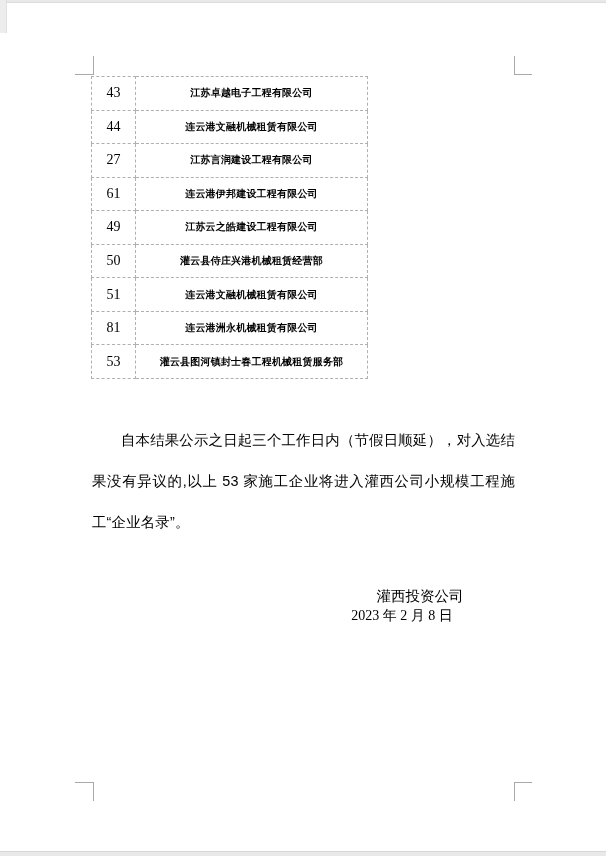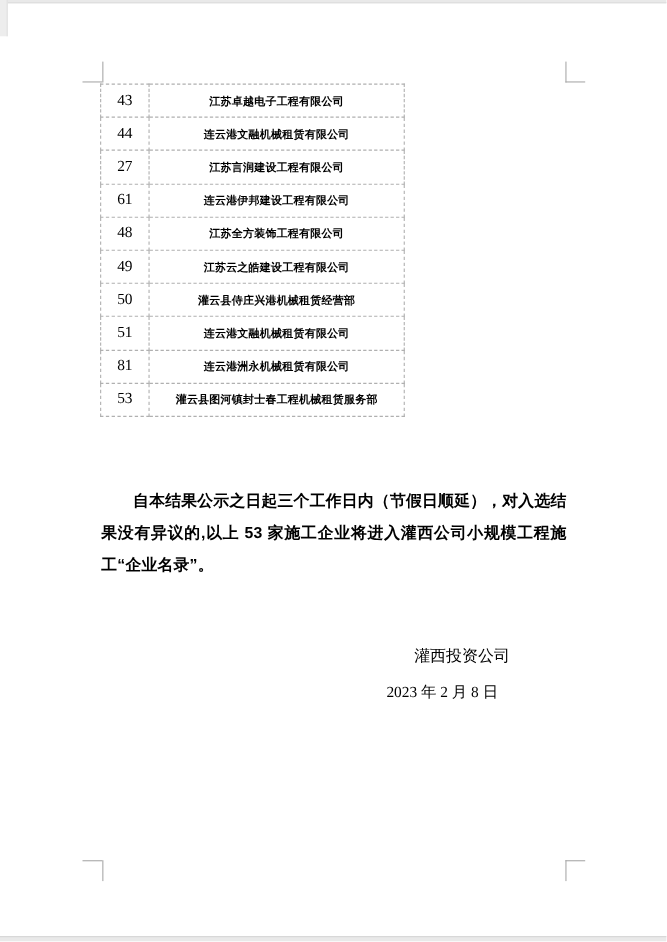"48" tr { html: <tr> <td>48</td> <td>江苏全方装饰工程有限公司</td> </tr> -> none }
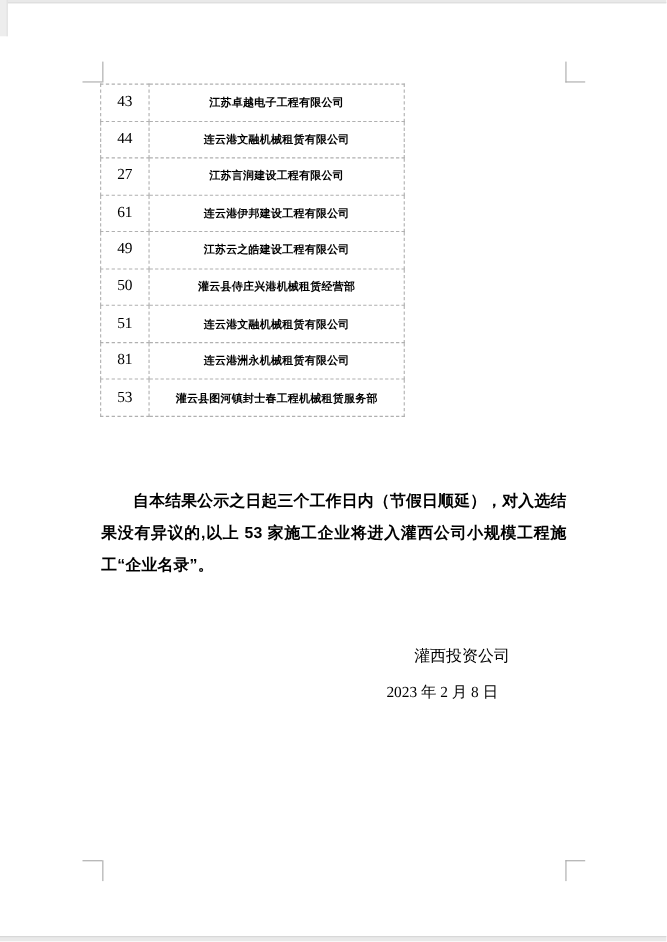"自本结果公示之日起三个工作日内（节假日顺延），对入选结果没有异议的,以上 53" .notice { font-weight: bold -> none; line-height: 29px -> 41px; top: 442px -> 420px }
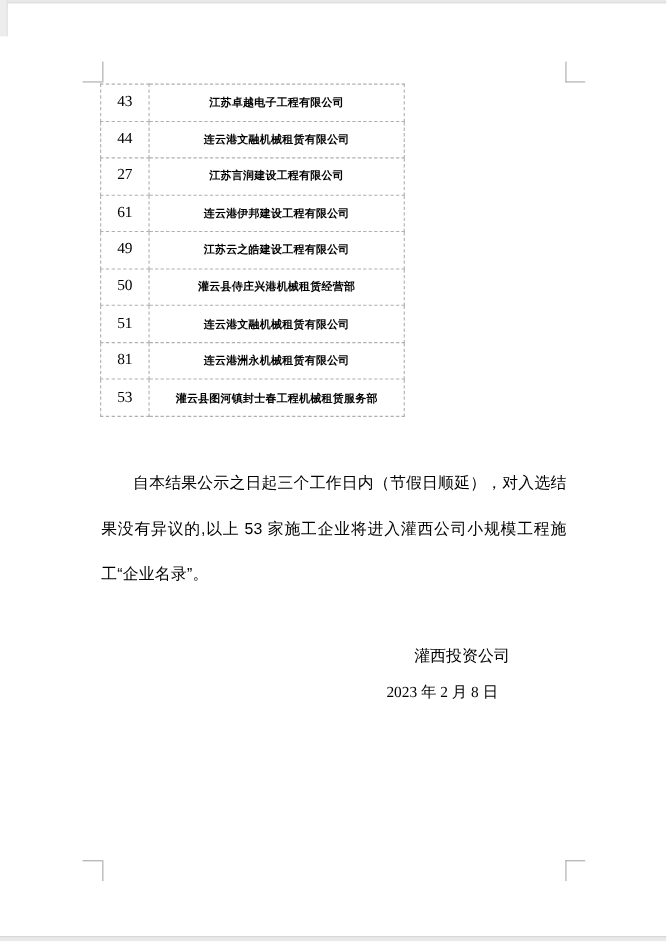"2023 年 2 月 8" .sig-date { top: 621px -> 607px }
